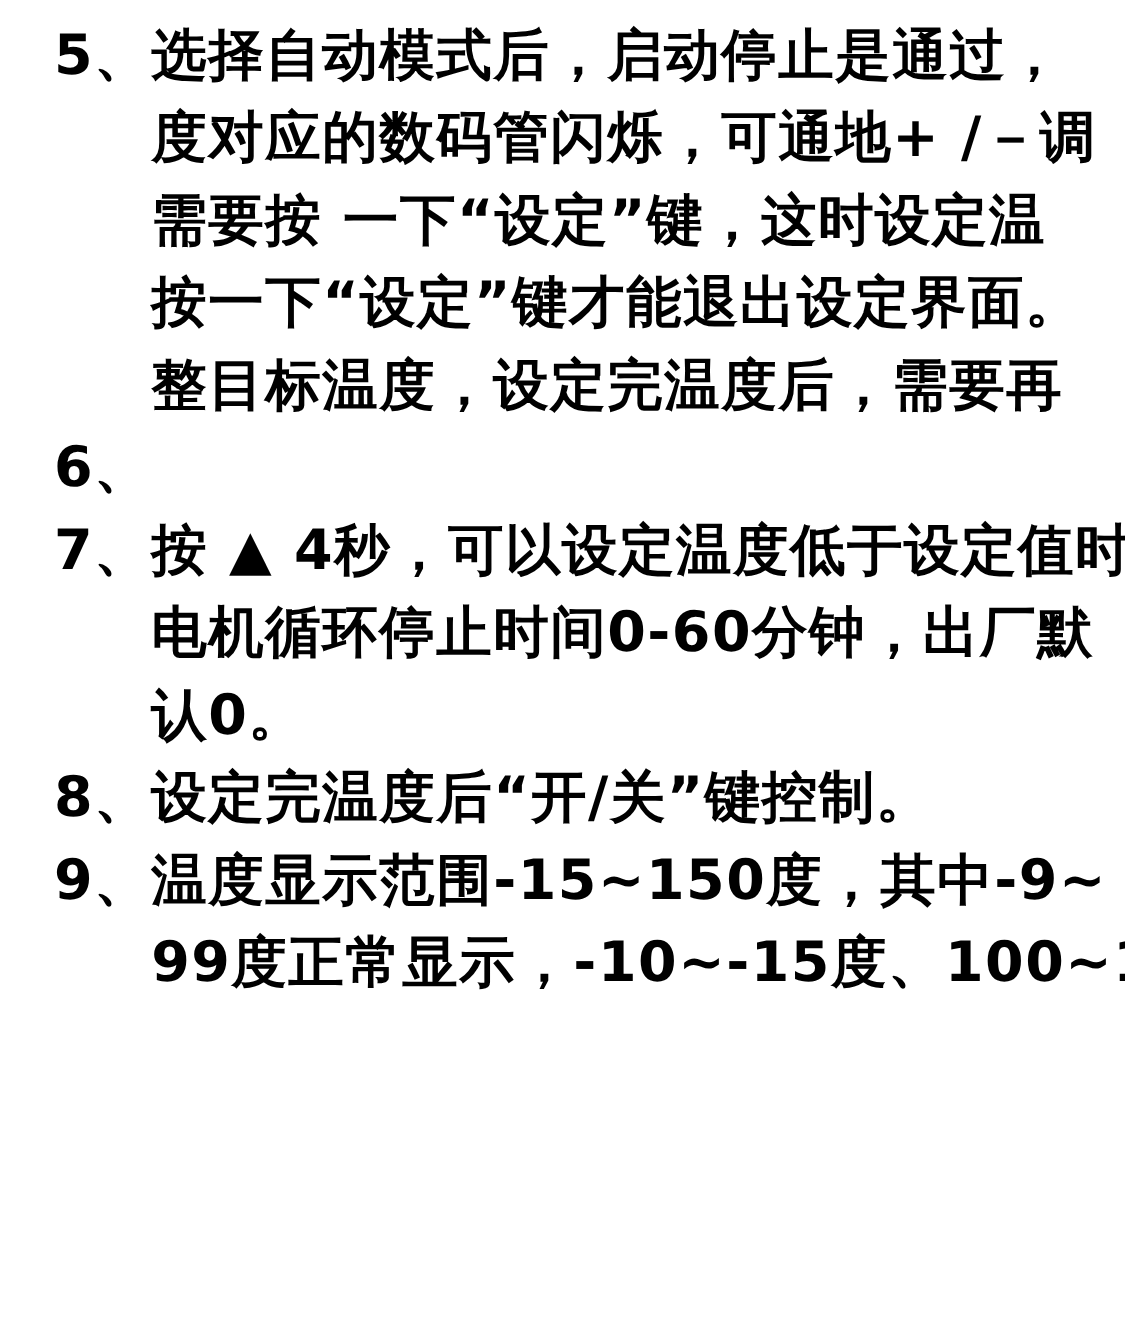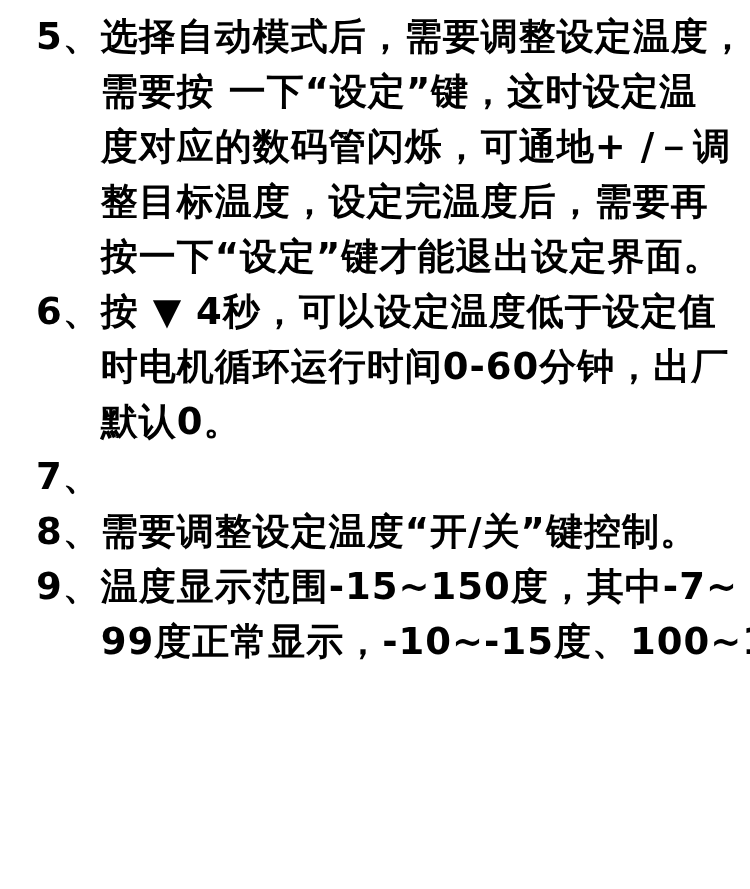"选择自动模式后，需要调整设定温度，" div.line { text: 需要调整设定温度 -> 启动停止是通过 }
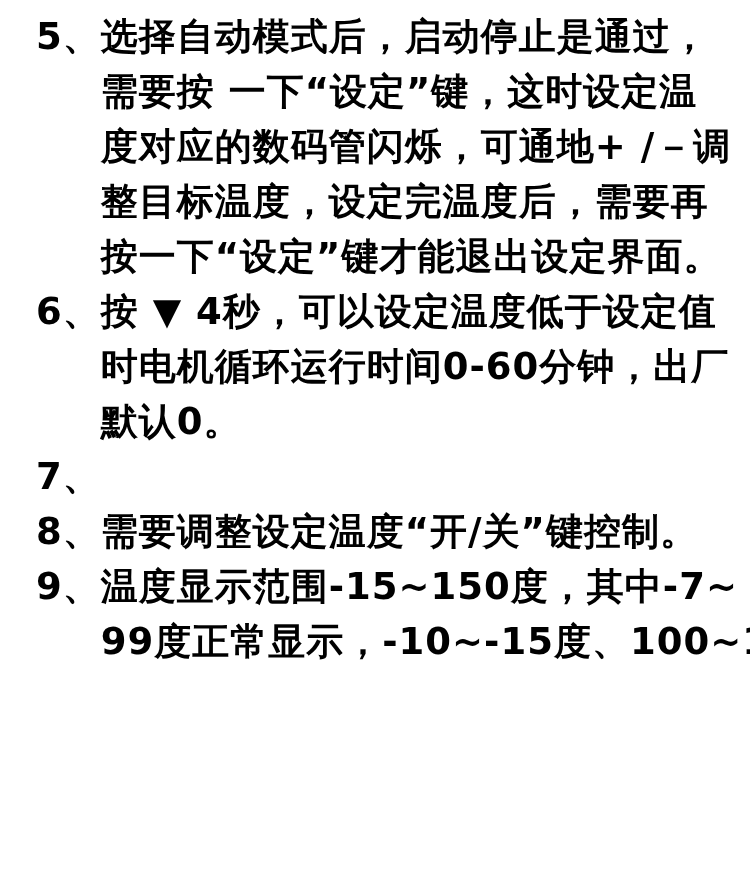"需要按 一下“设定”键，这时设定温" div.line { order: before "度对应的数码管闪烁，可通地+ /－调" -> after "度对应的数码管闪烁，可通地+ /－调" }
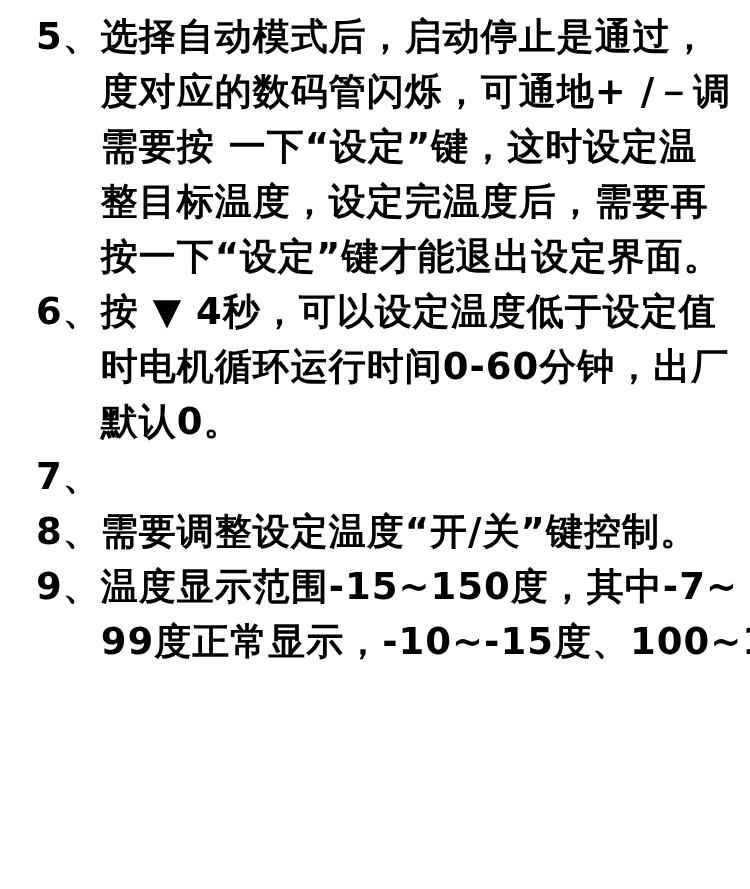"整目标温度，设定完温度后，需要再" div.line { order: before "按一下“设定”键才能退出设定界面。" -> after "按一下“设定”键才能退出设定界面。" }
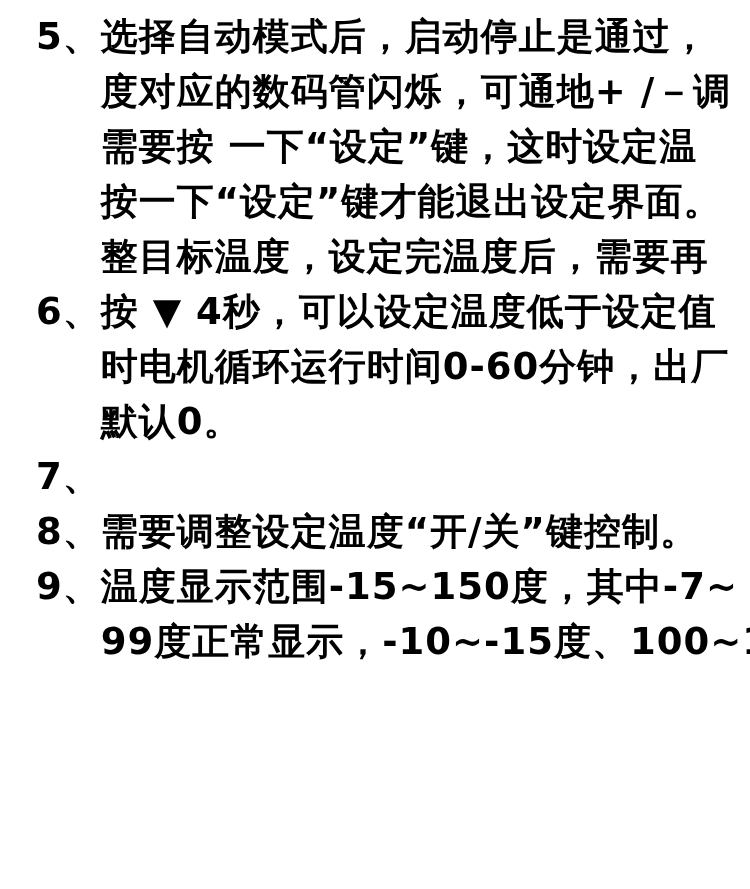"按 ▼ 4秒，可以设定温度低于设定值" div.content { html: <div> <div>按 ▼ 4秒，可以设定温度低于设定值</div> <div>时电机循环运行时间0-60分钟，出厂</div> <div>默认0。</div> </div> -> none }
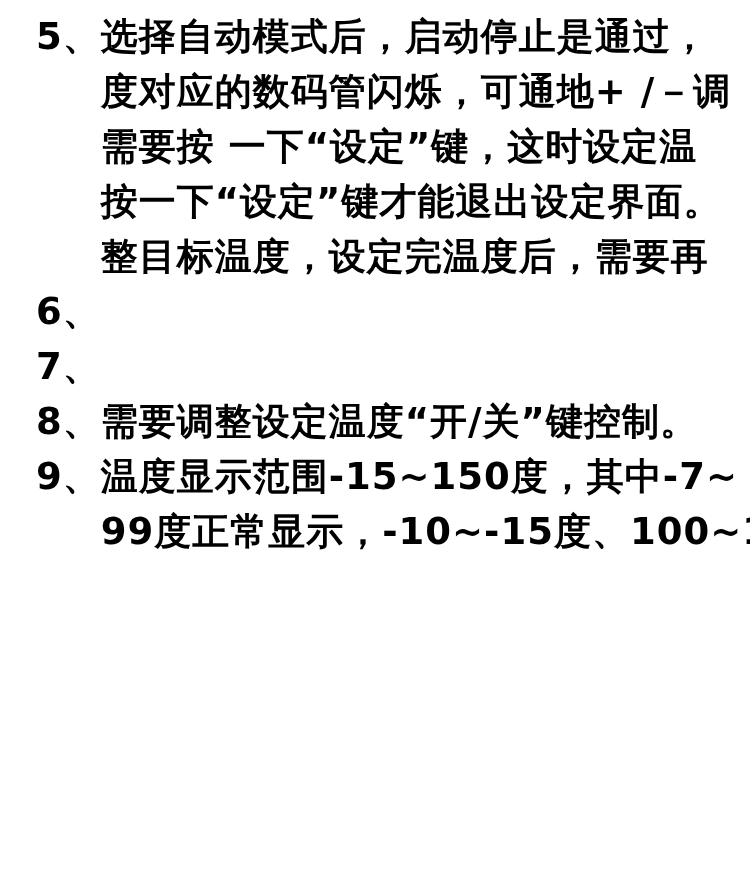"按 ▲ 4秒，可以设定温度低于设定值时" div.content { html: none -> <div> <div>按 ▲ 4秒，可以设定温度低于设定值时</div> <div>电机循环停止时间0-60分钟，出厂默</div> <div>认0。</div> </div> }
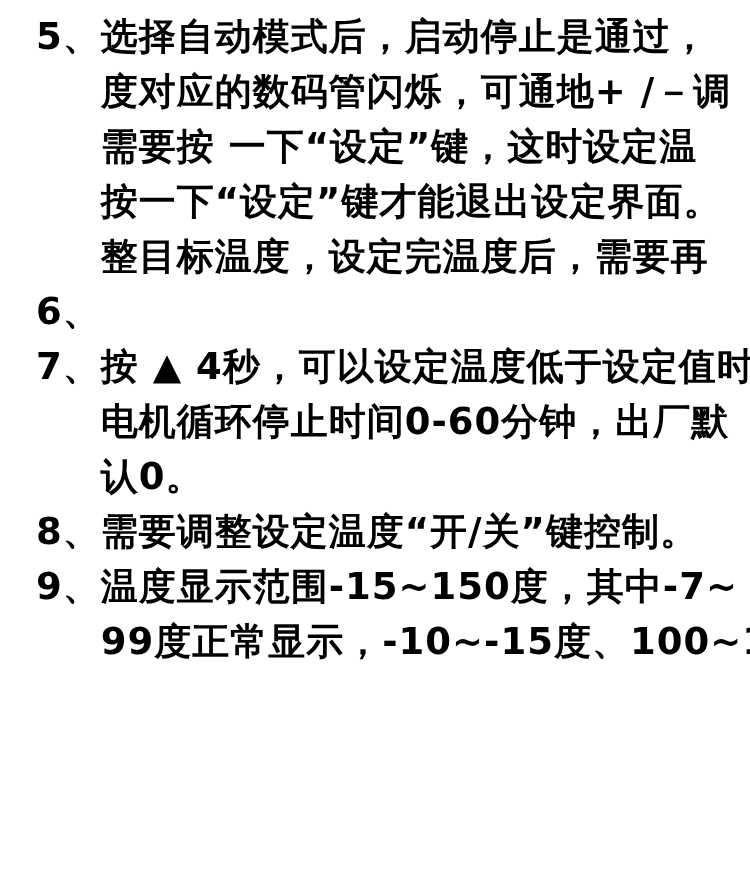"需要调整设定温度“开/关”键控制。" div.line { text: 需要调整设定温度 -> 设定完温度后 }
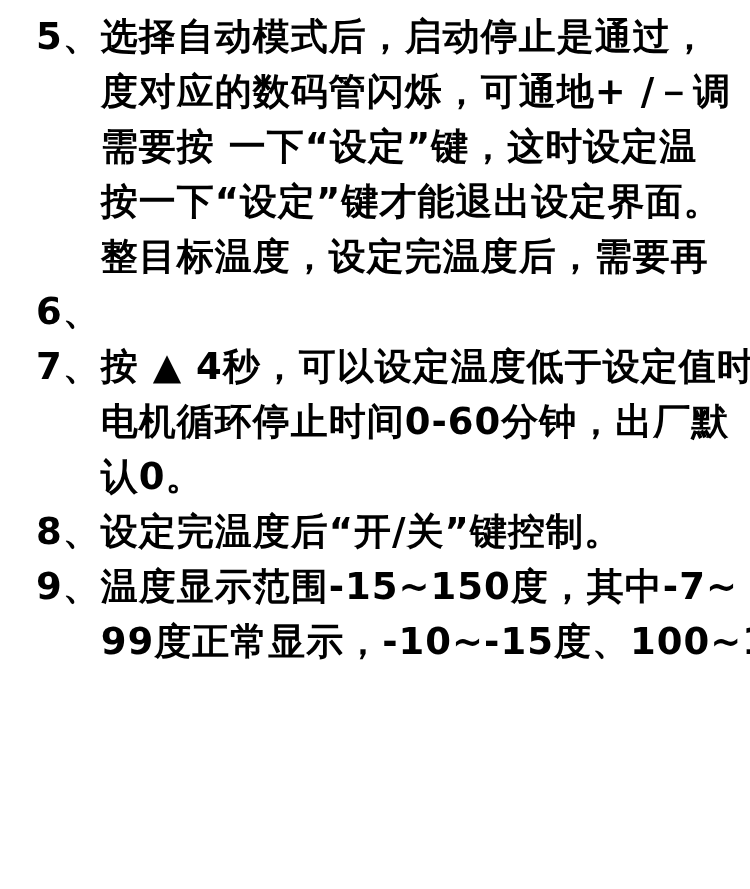"温度显示范围-15~150度，其中-7~" div.line { text: -7 -> -9 }
